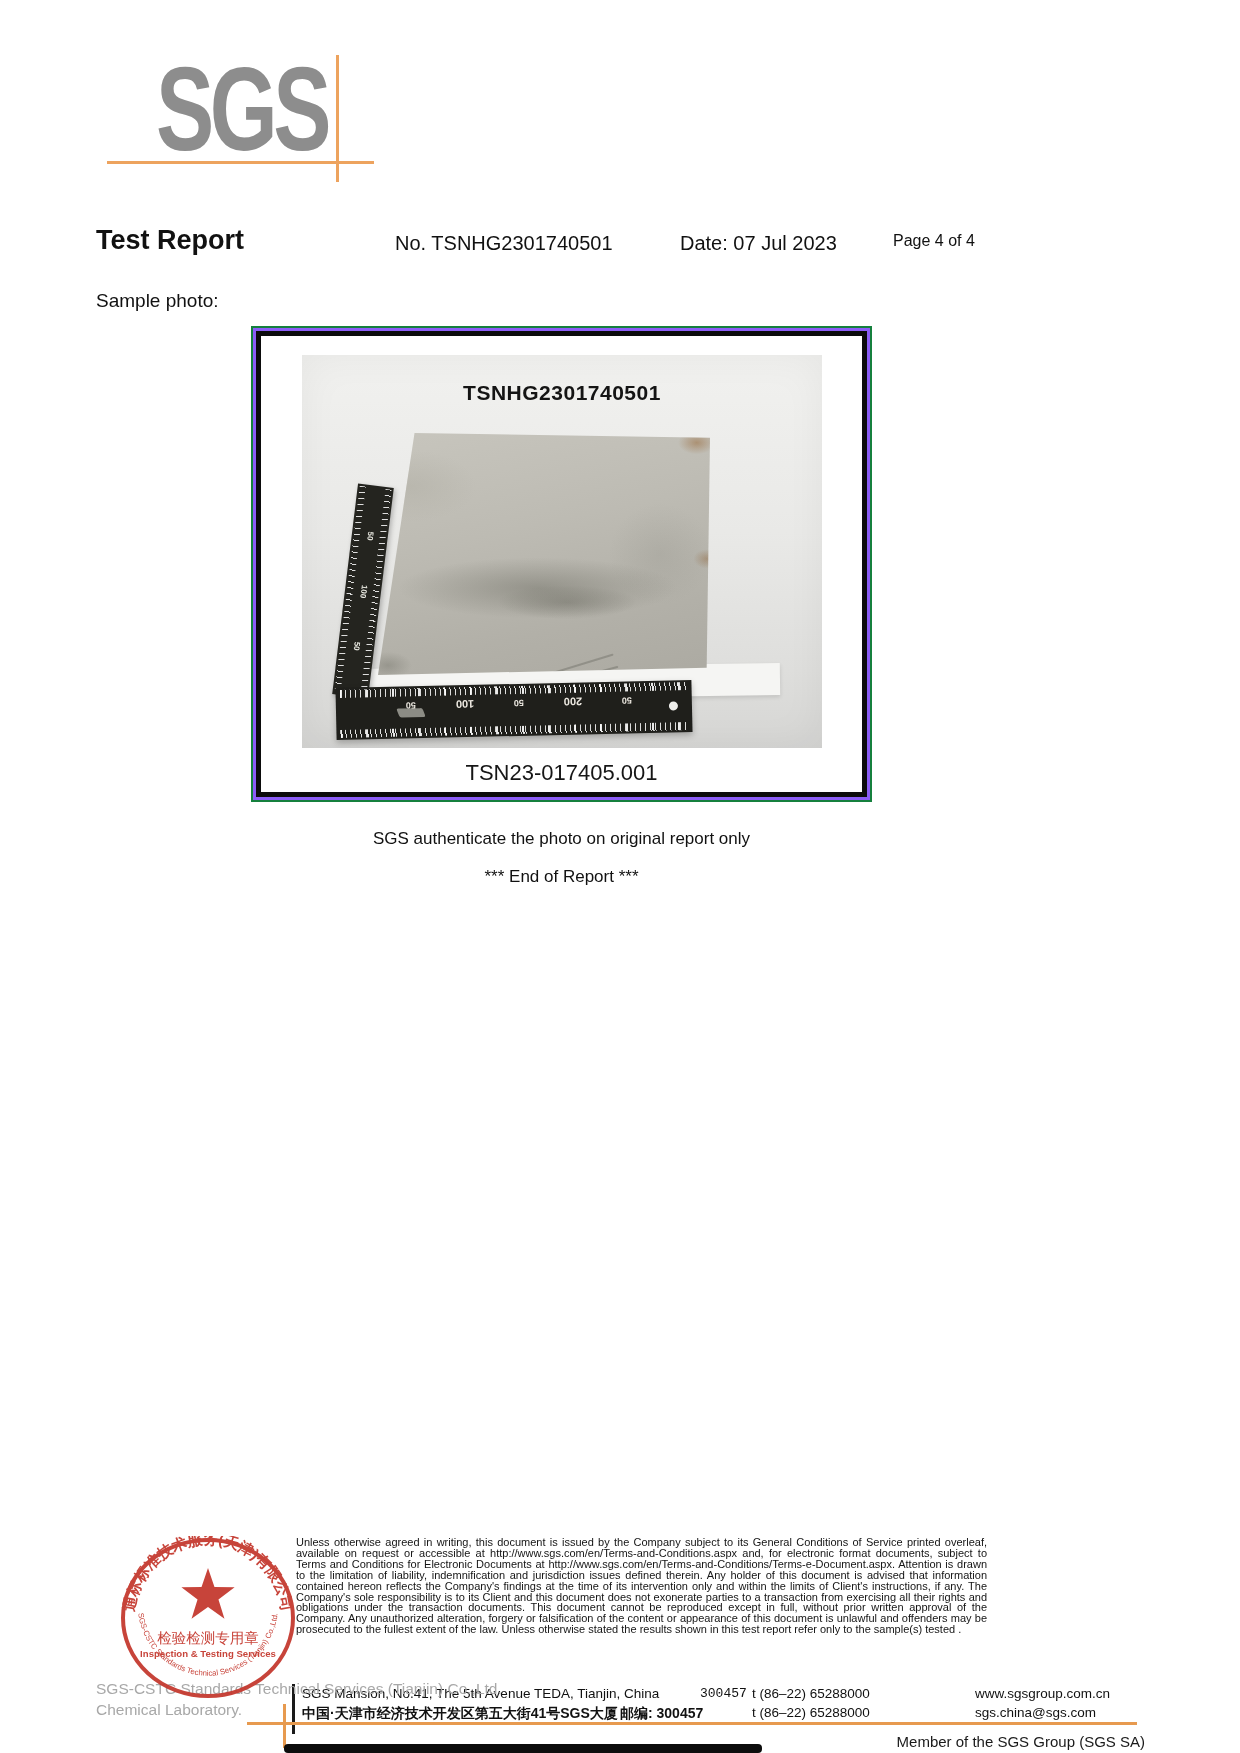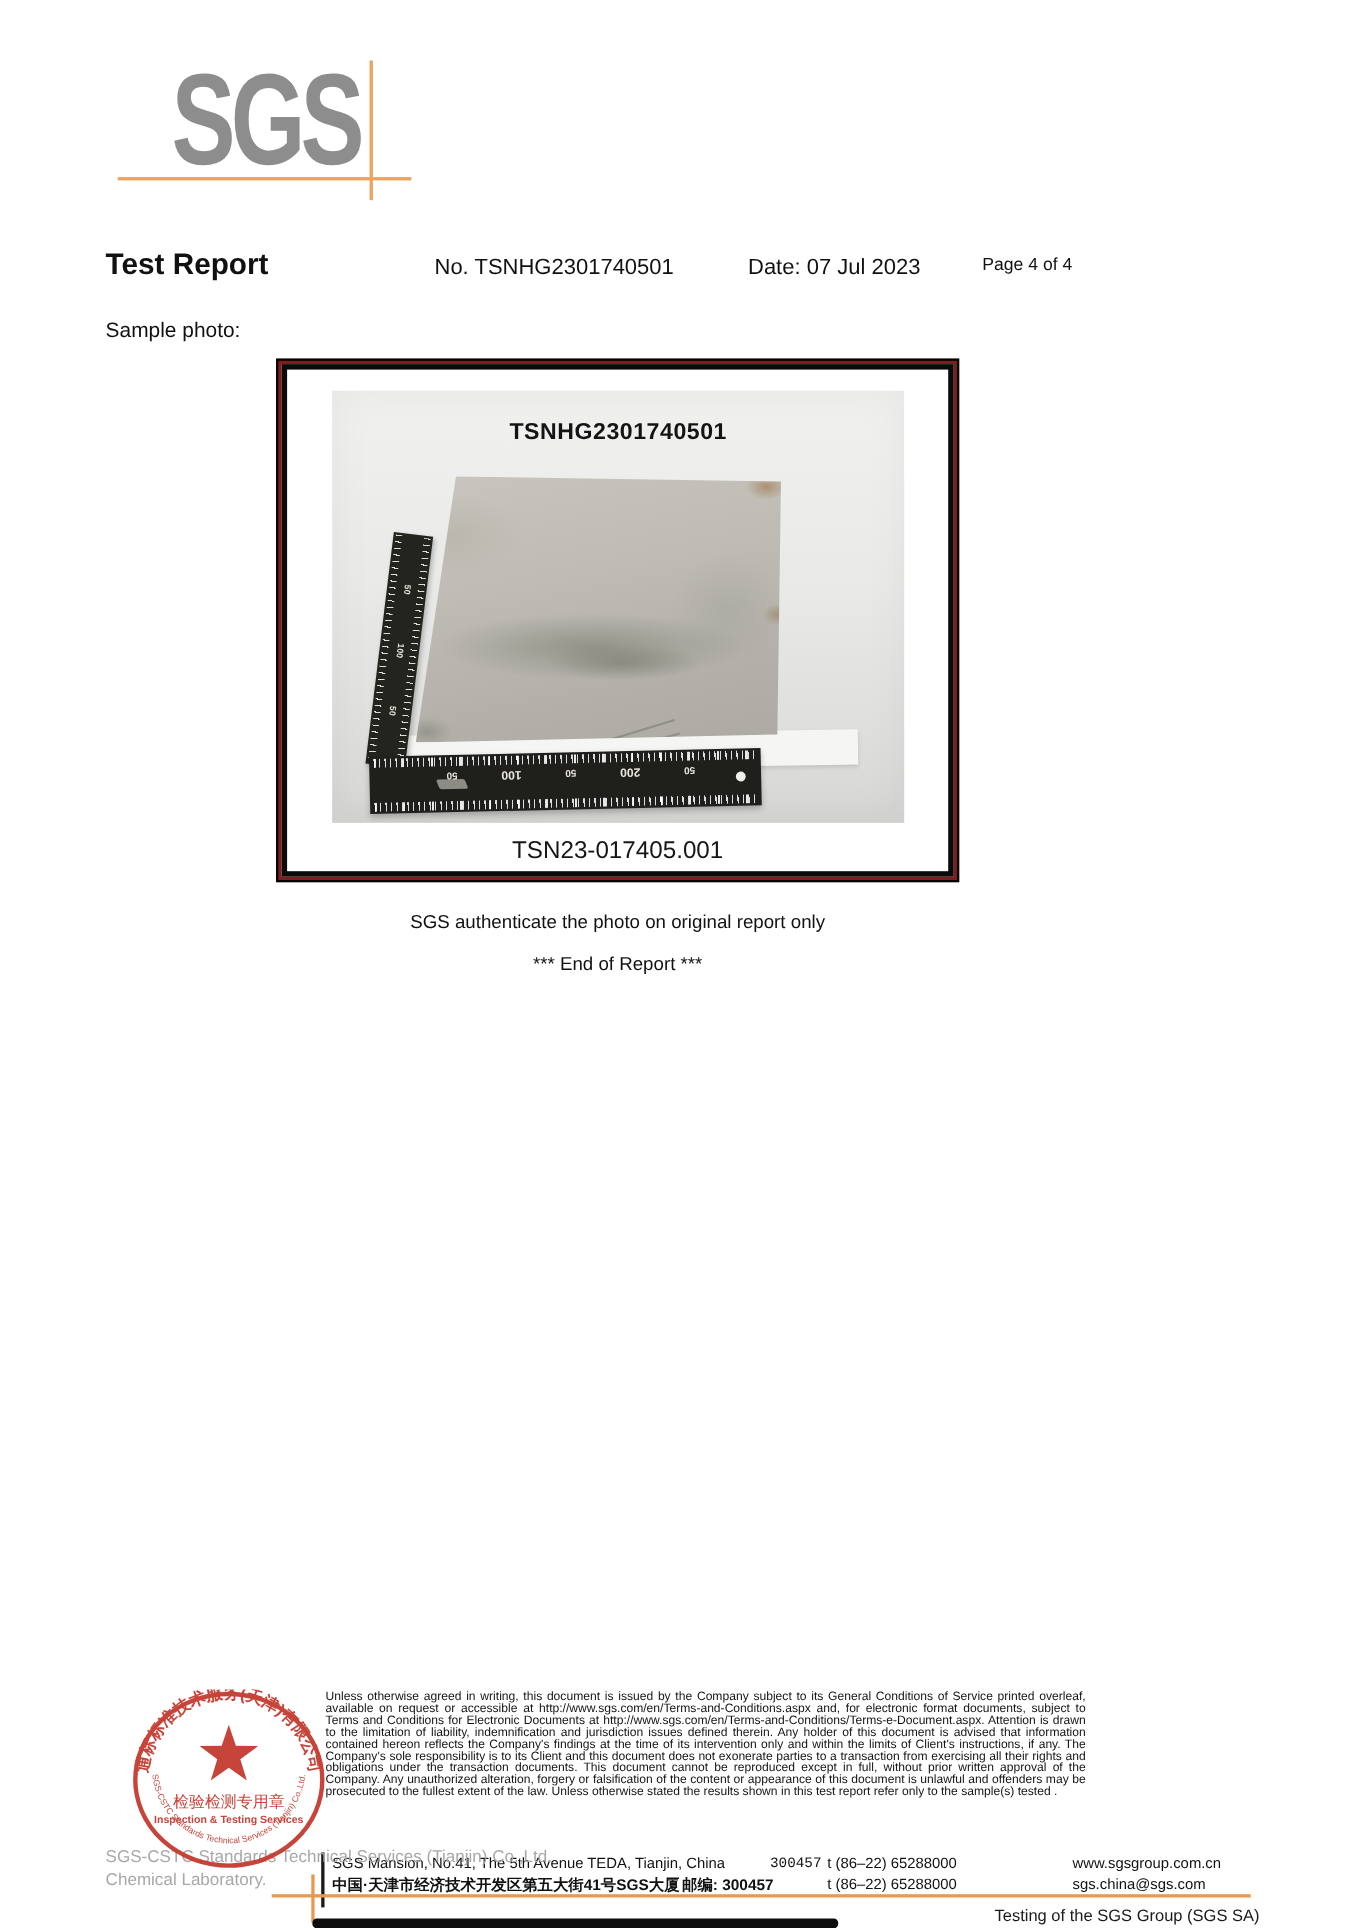"TSNHG2301740501" .frame-outer { background: #7f1d1d -> #8b5cf6; border: 2px solid #000000 -> 2px solid #15803d }
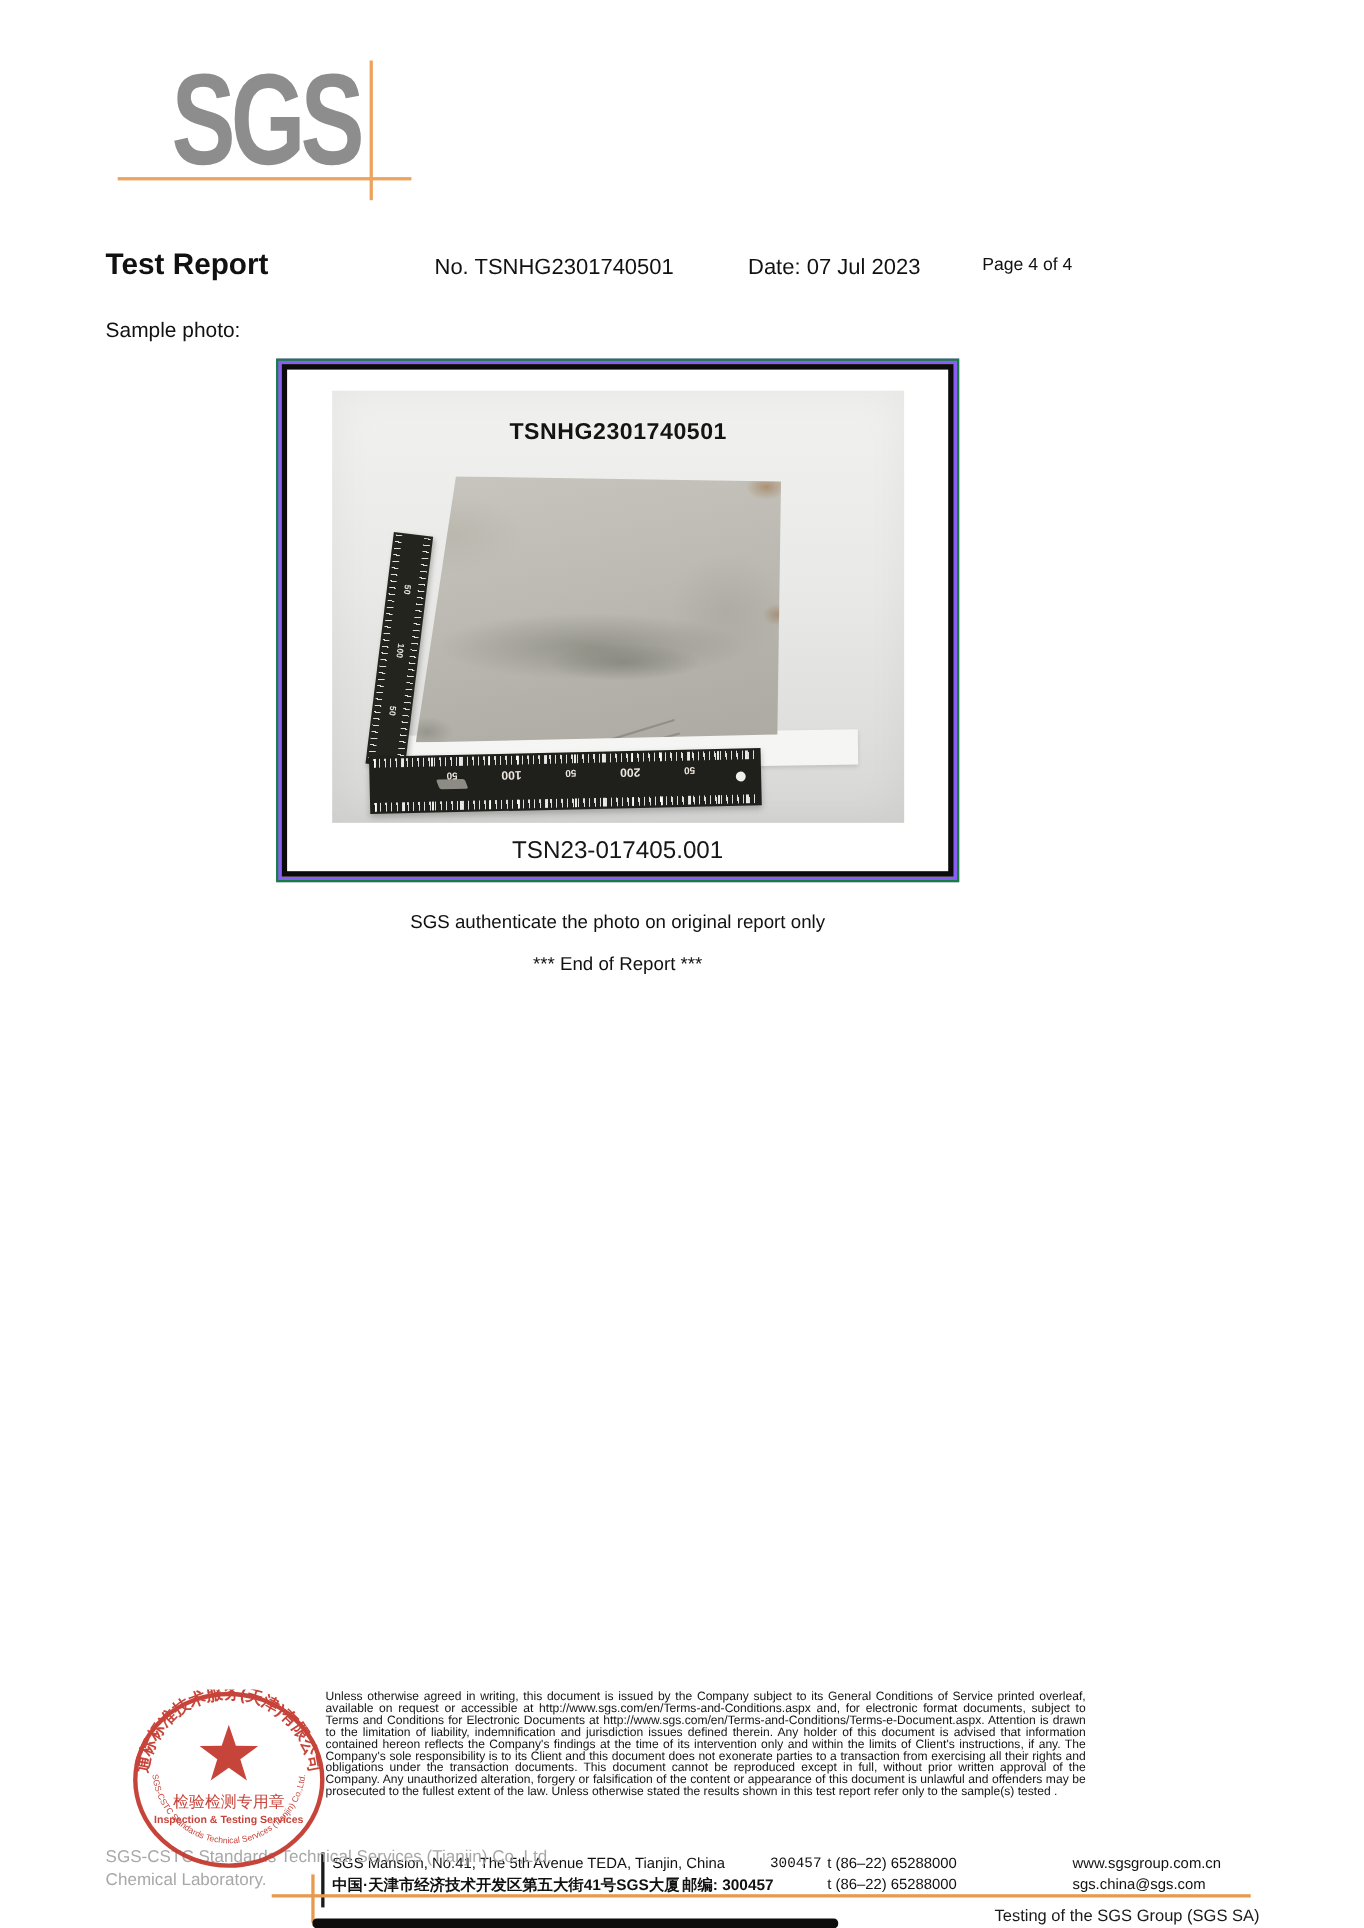"Testing of the SGS Group" div.abs { text: Testing -> Member }
